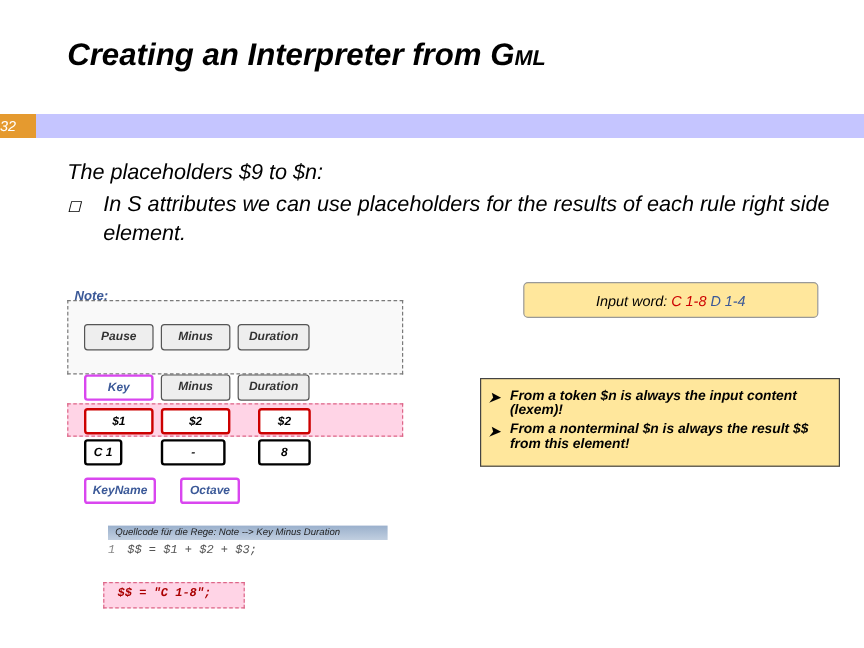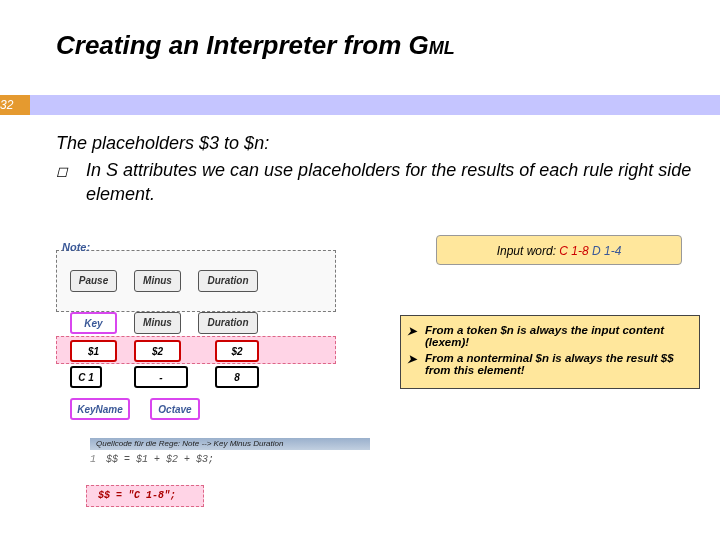"The placeholders $3 to $n:" div.heading { text: $3 -> $9 }
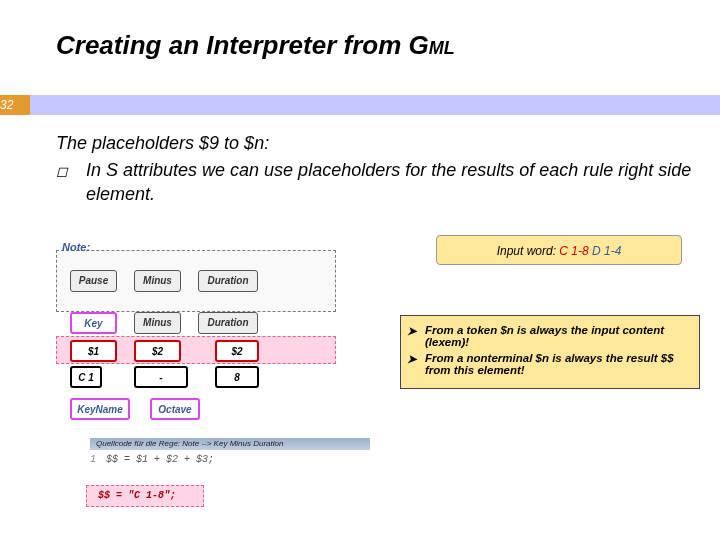"Pause" .ebox { width: 47px -> 58px }
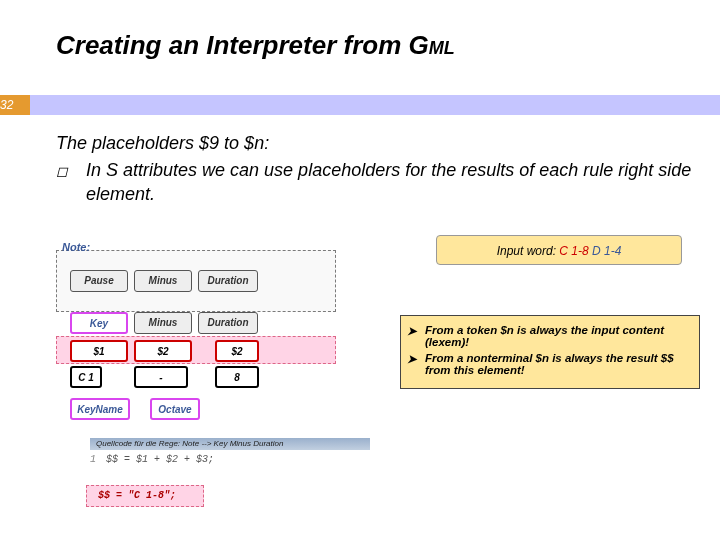"Quellcode für die Rege: Note" .quellcode { width: 280px -> 233px }
